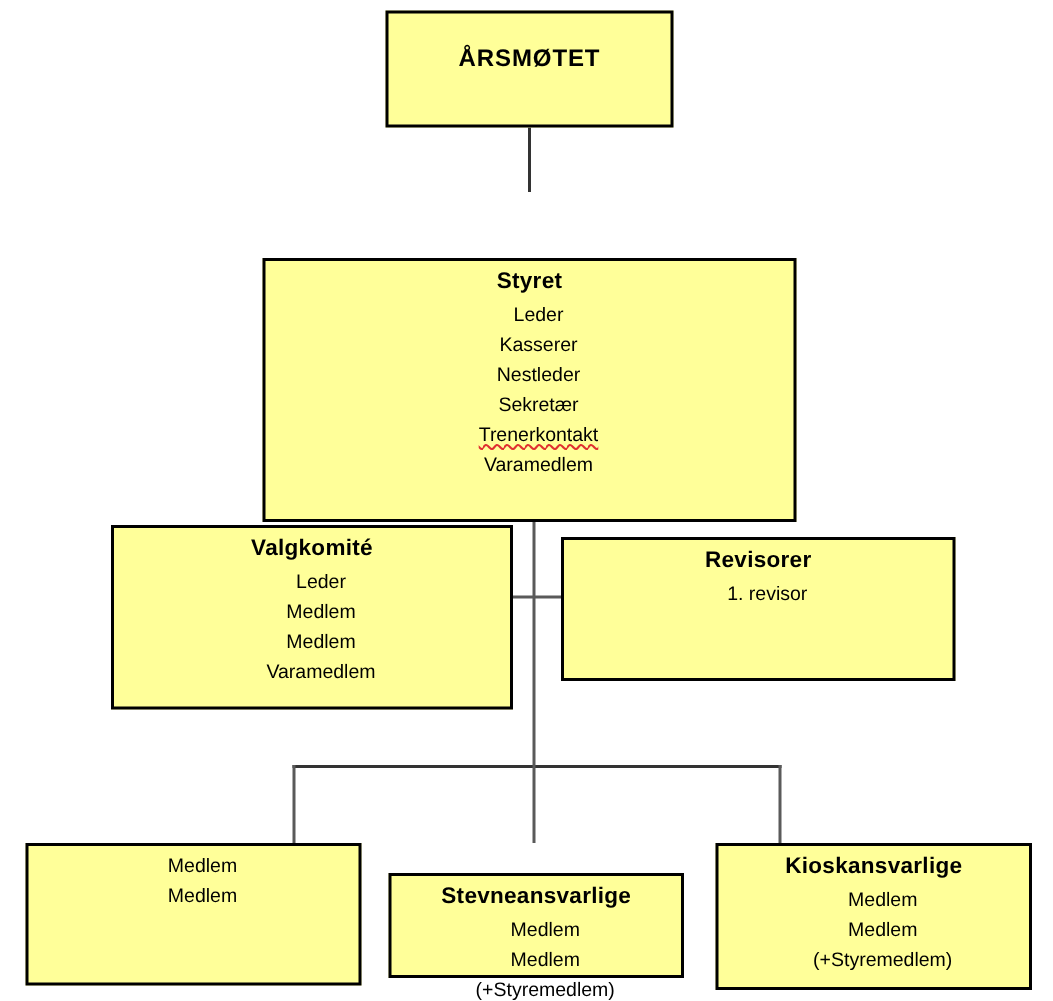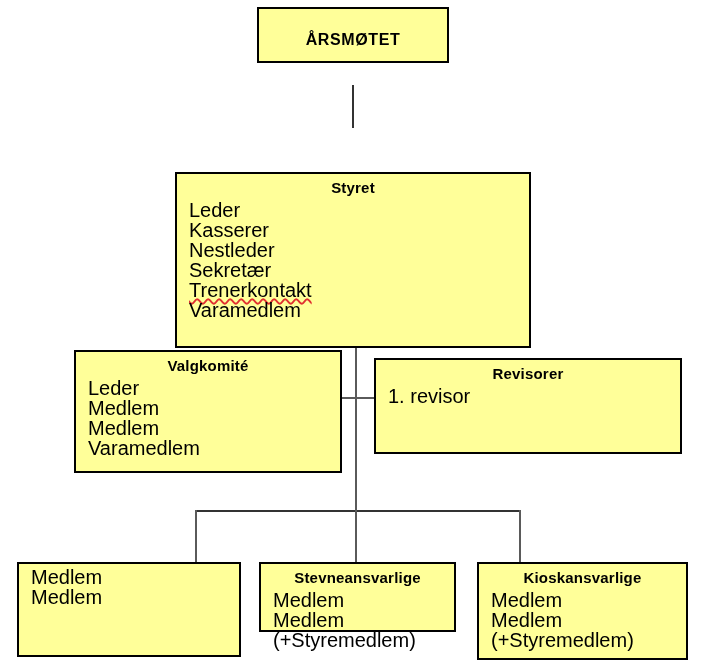"ÅRSMØTET" #node-arsmotet { height: 56px -> 78px }
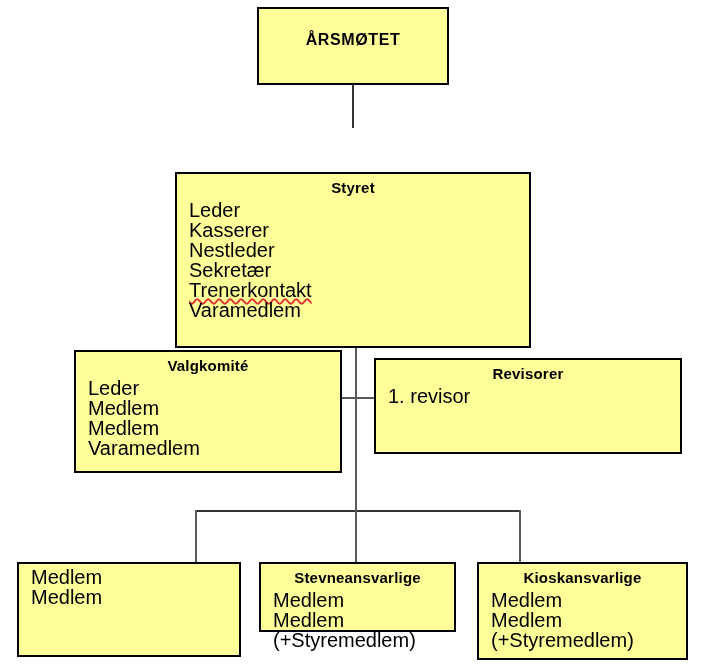"Leder" .node-list li { font-size: 20px -> 13px; text-align: none -> center }
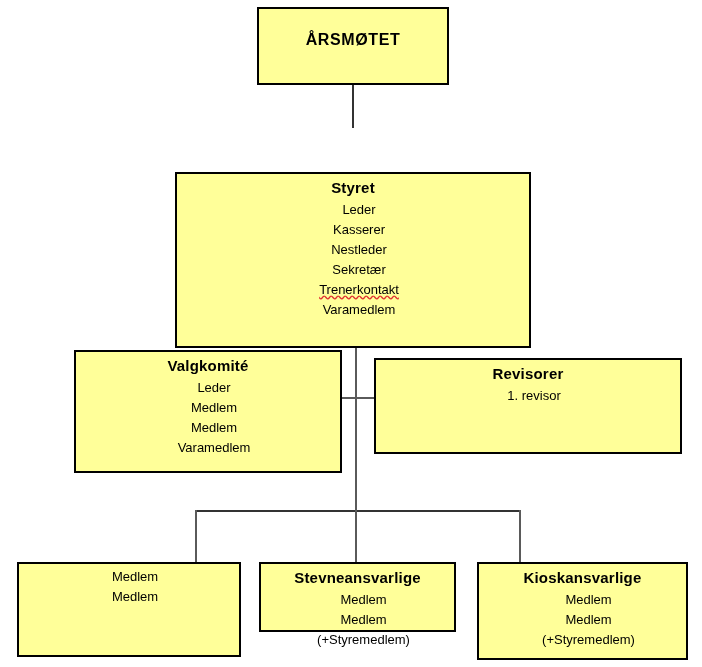"Revisorer" #node-revisorer { width: 308px -> 263px }
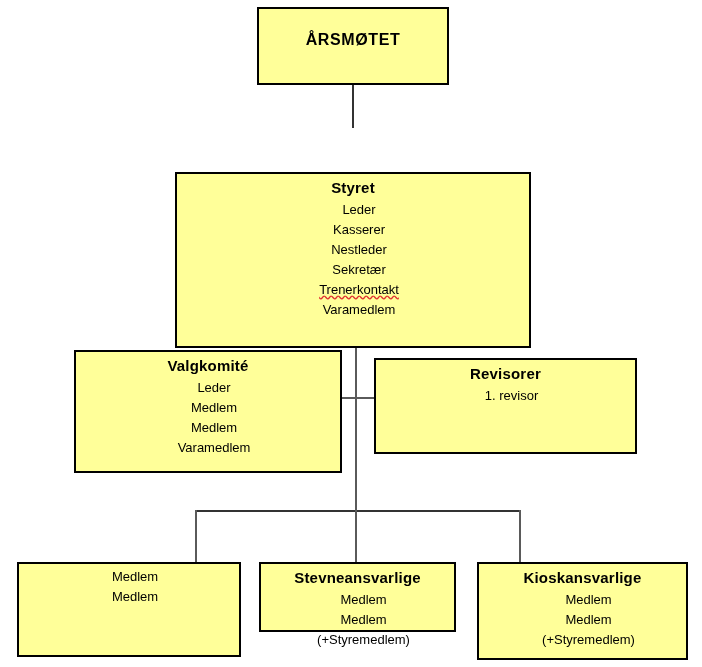"Stevneansvarlige" #node-stevne { top: 562px -> 582px }
